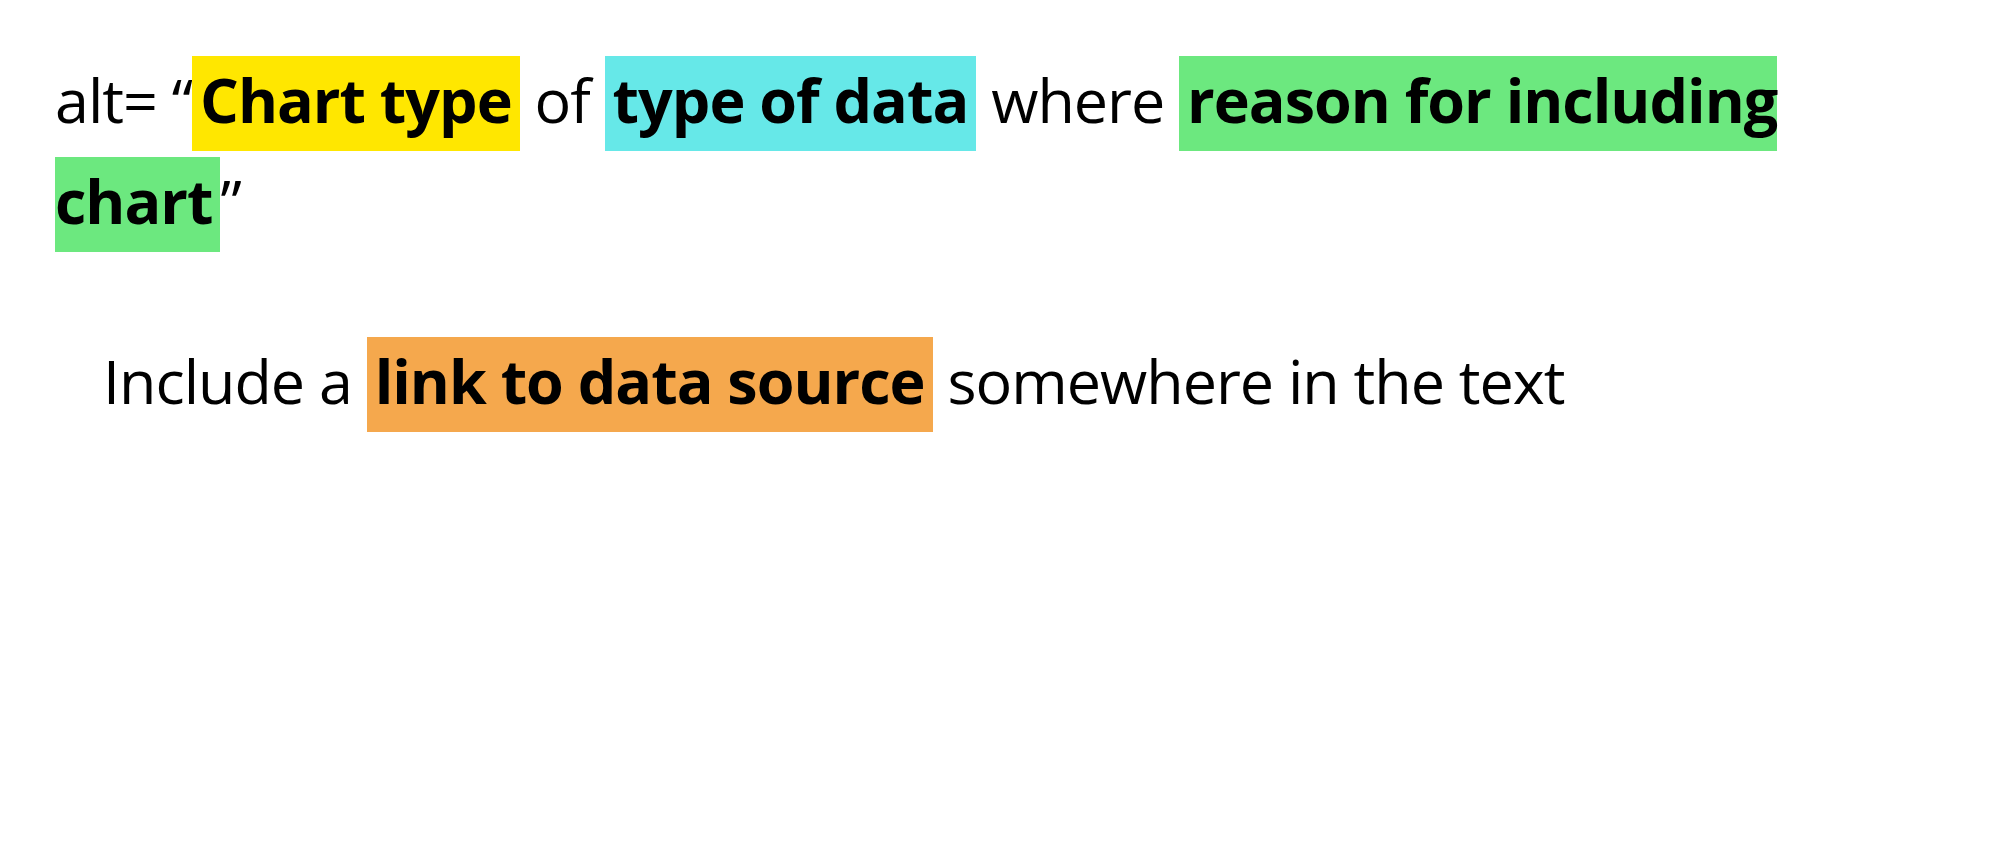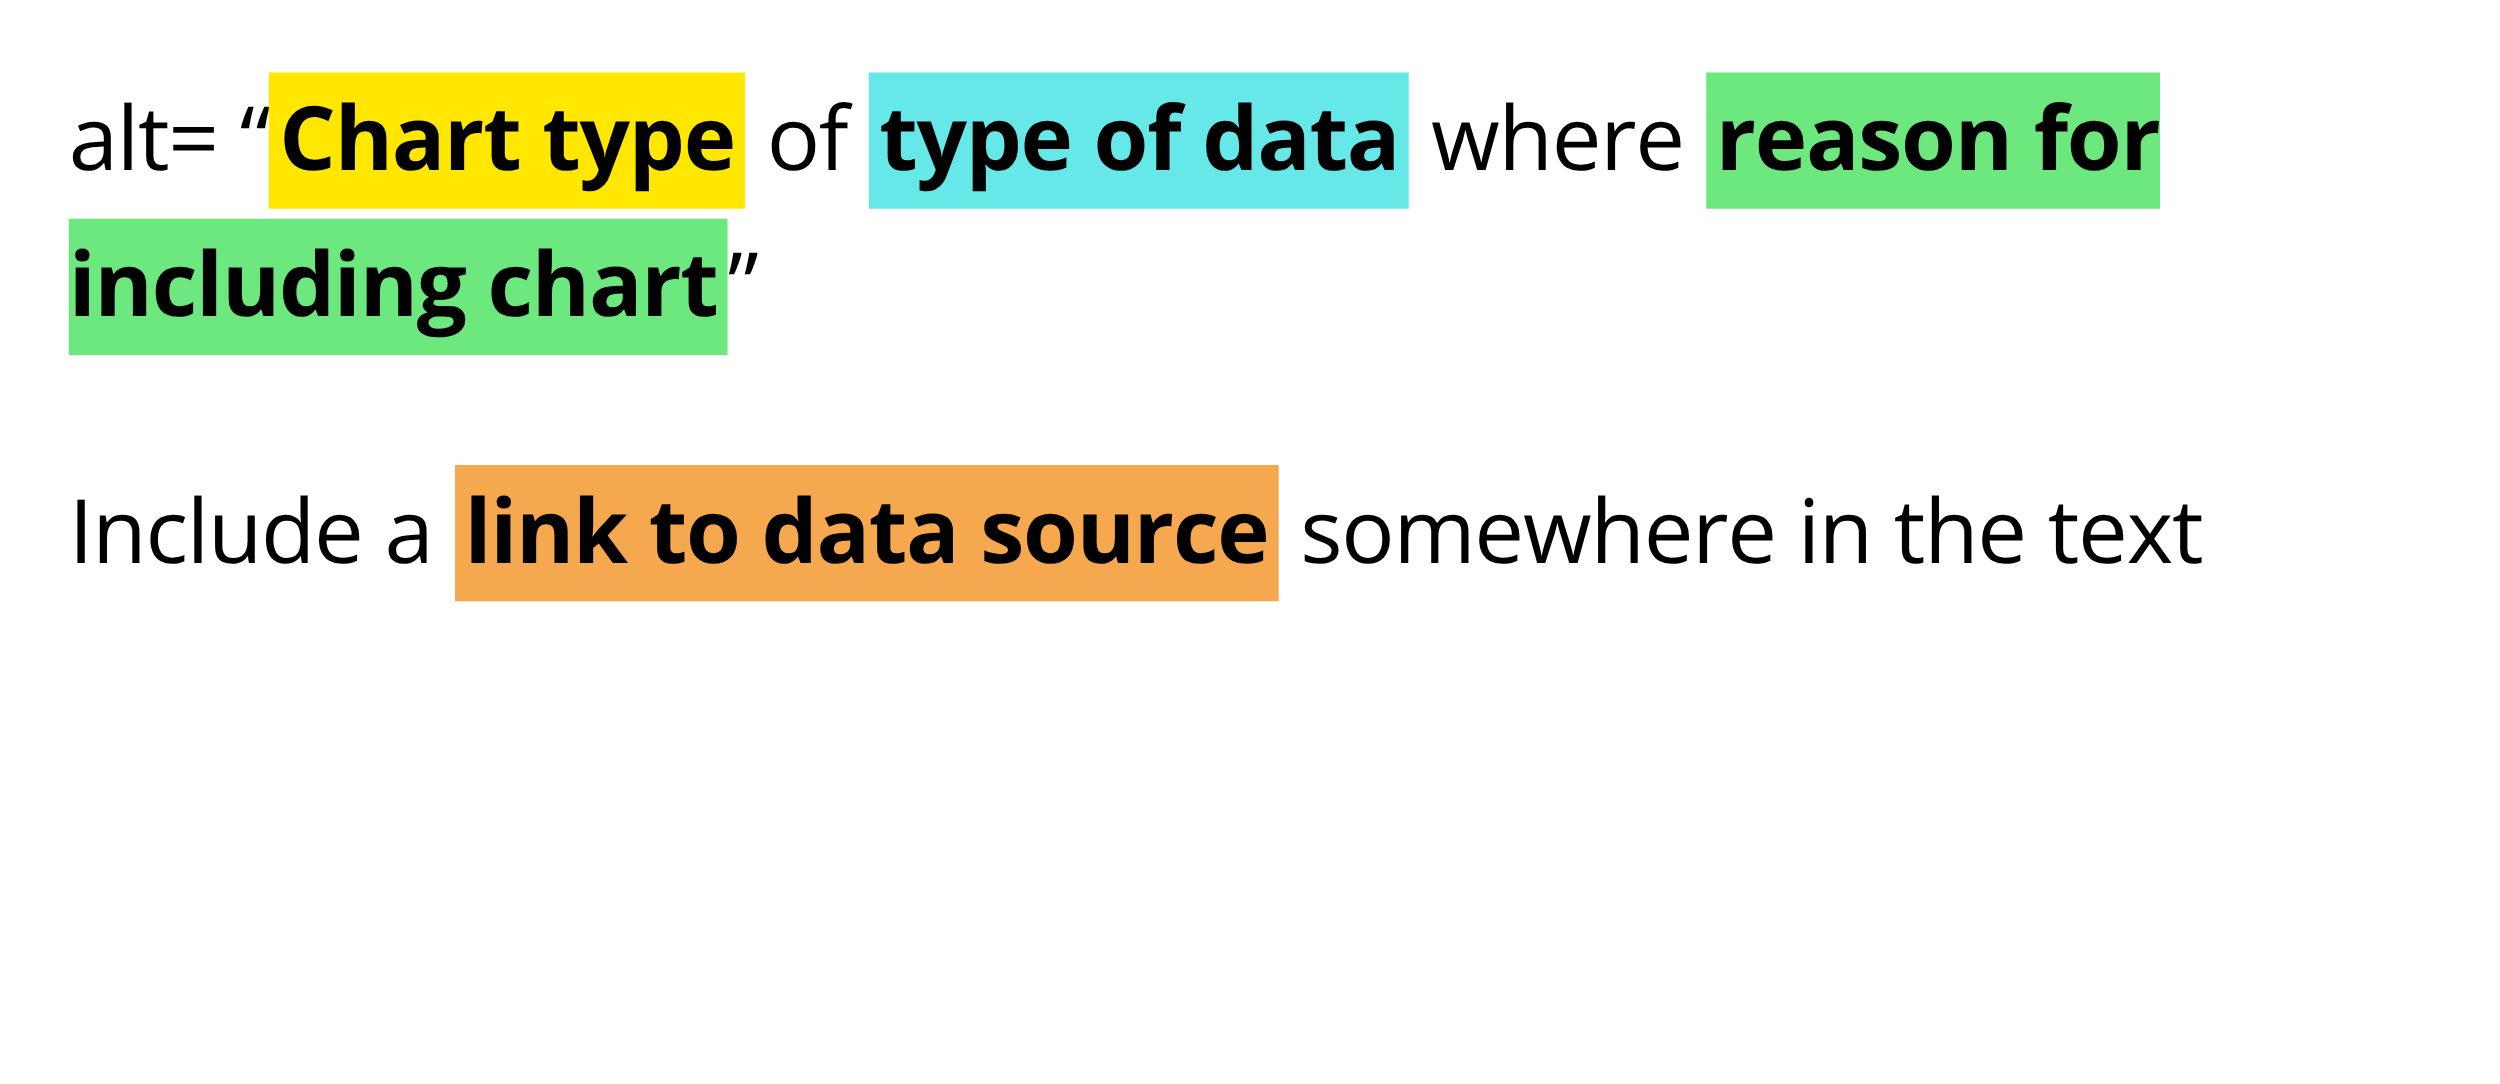"alt= “Chart type of type" .paragraph { font-size: 71px -> 61px }
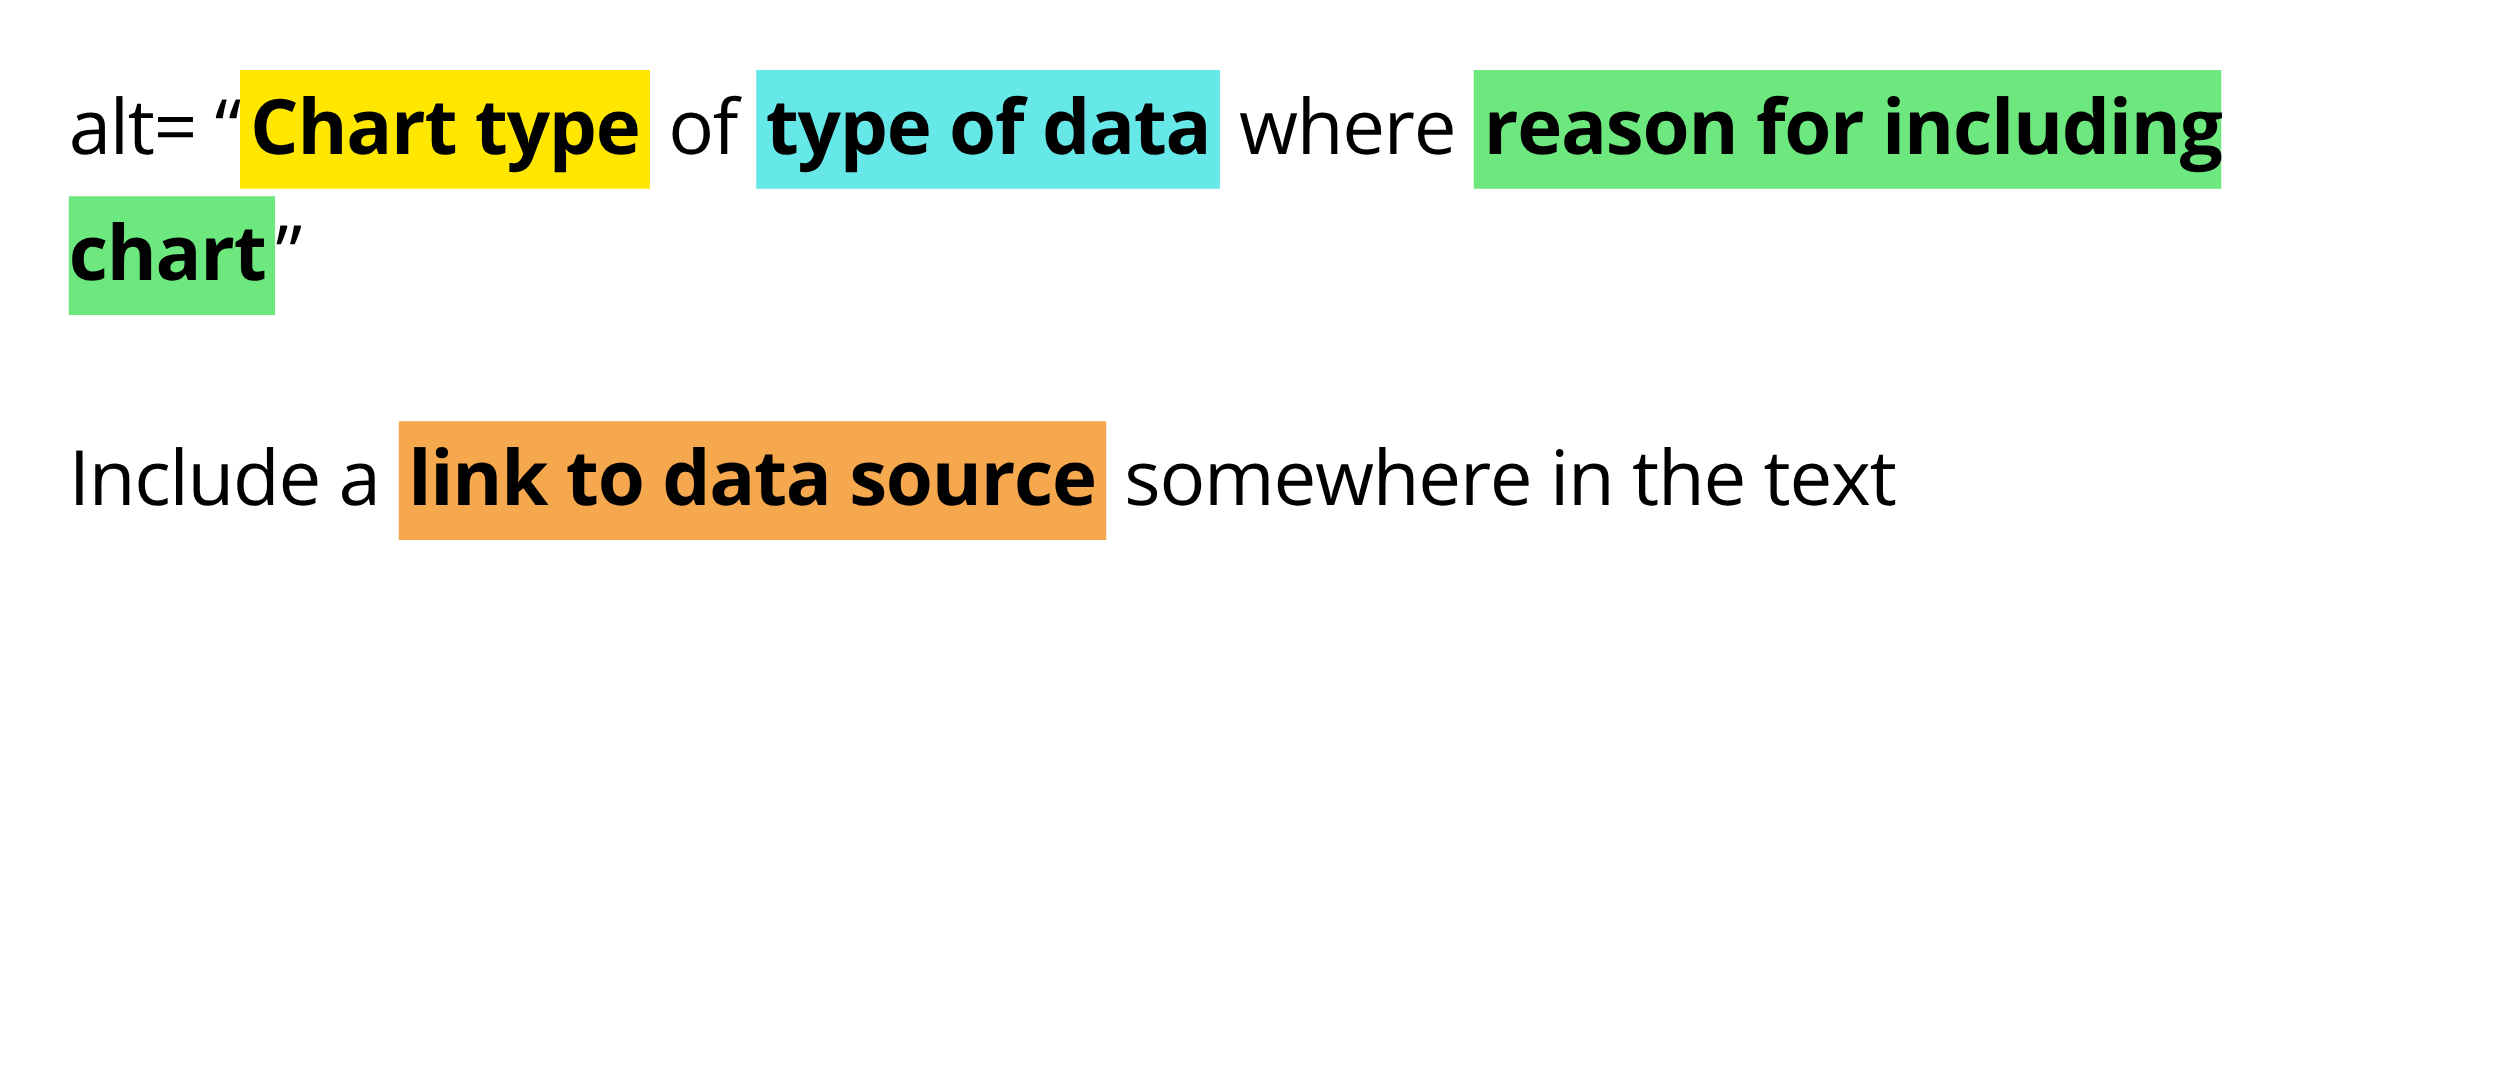"Include a link to data" .paragraph-2 { margin-left: none -> 48px }
